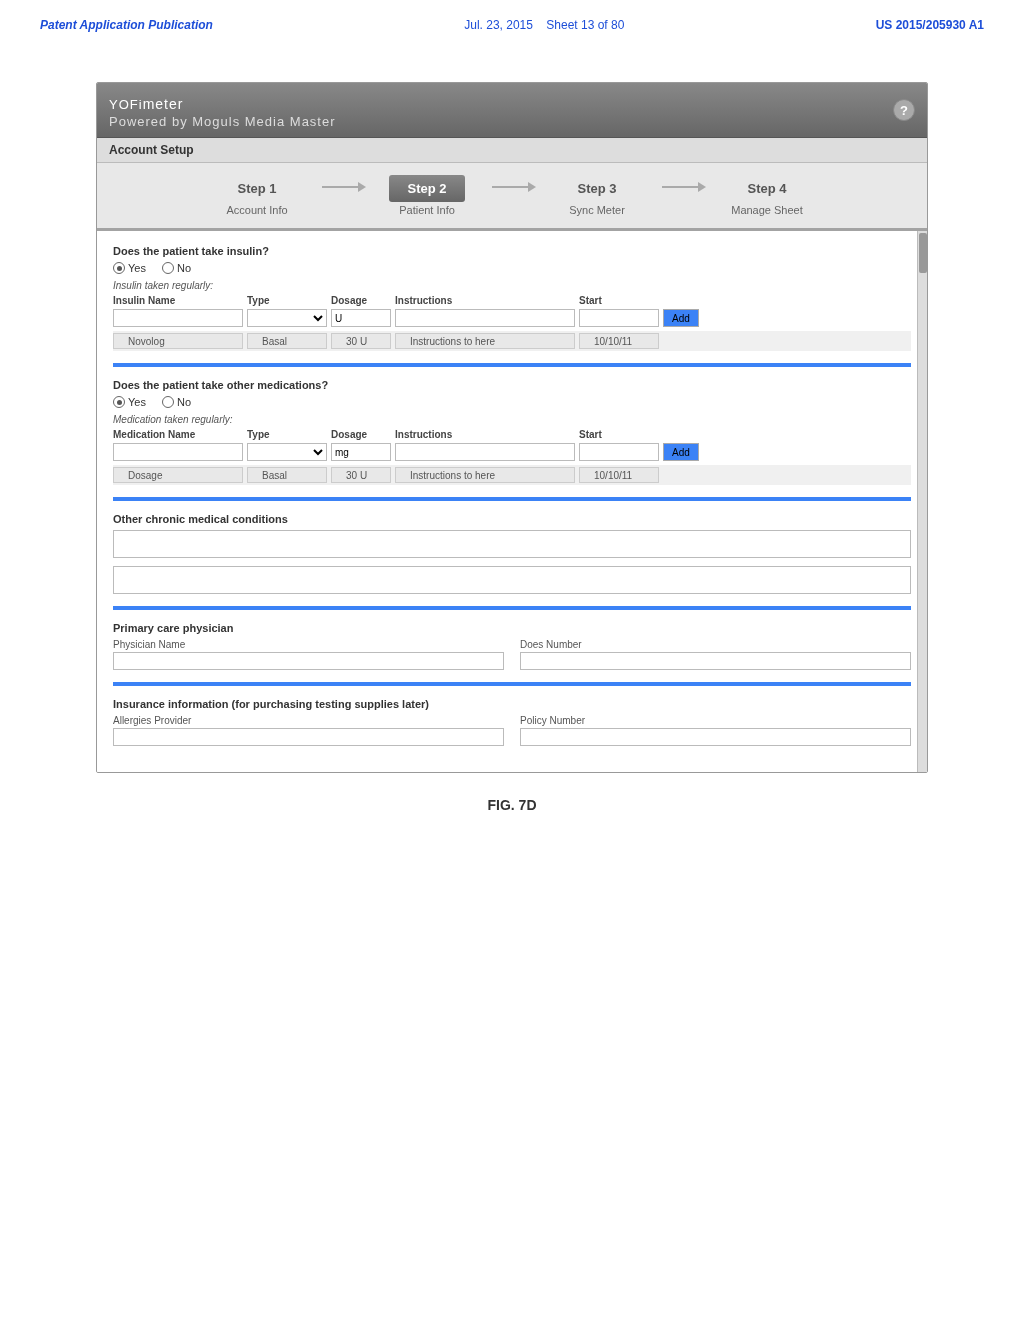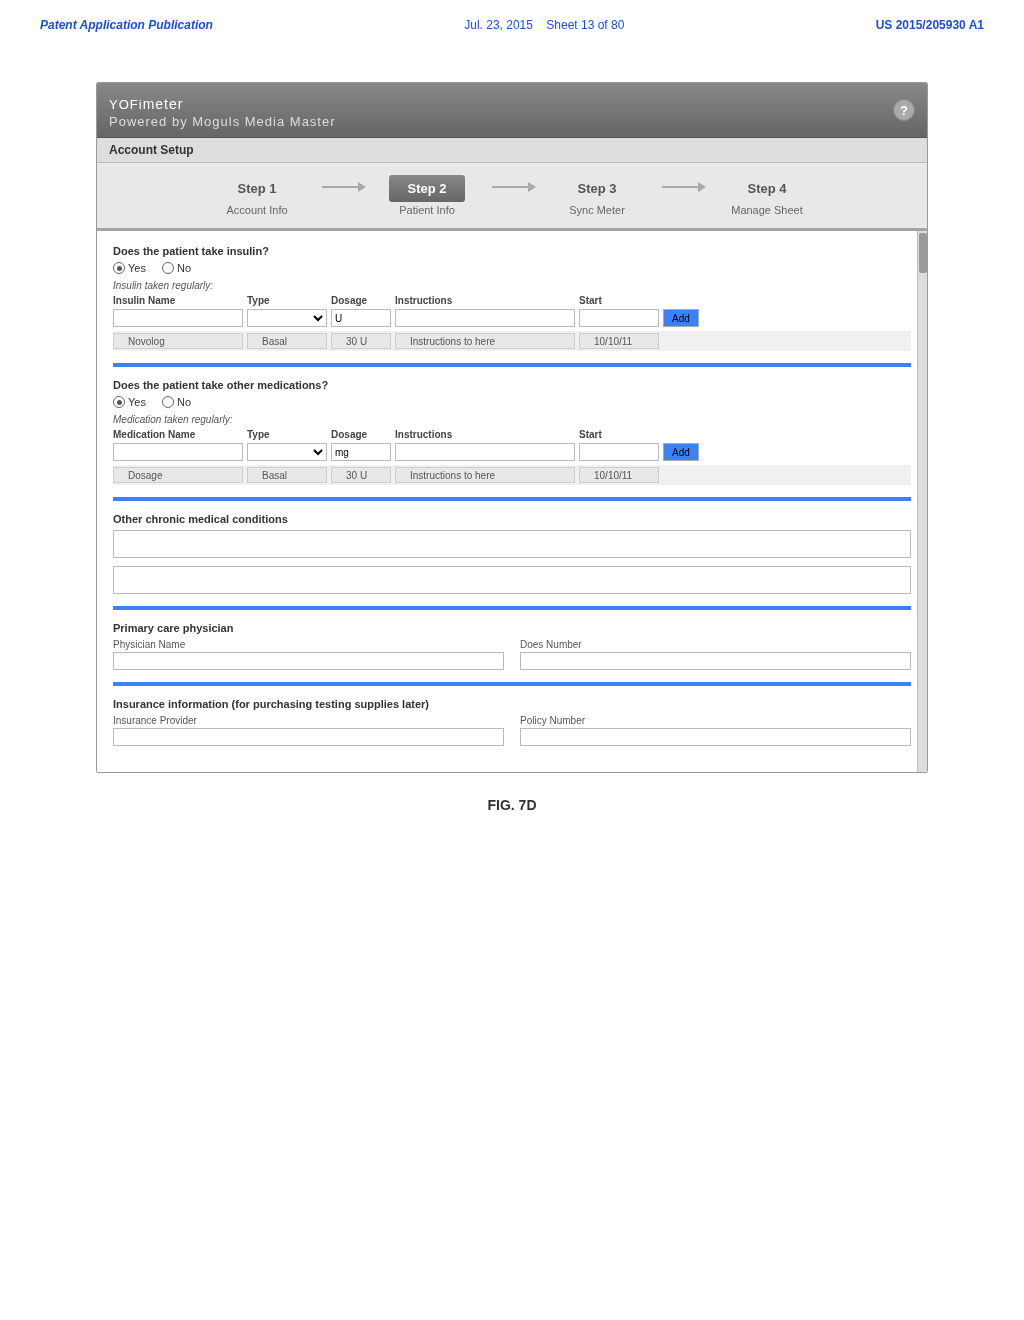"Insurance Provider" div.field-label { text: Insurance -> Allergies }
